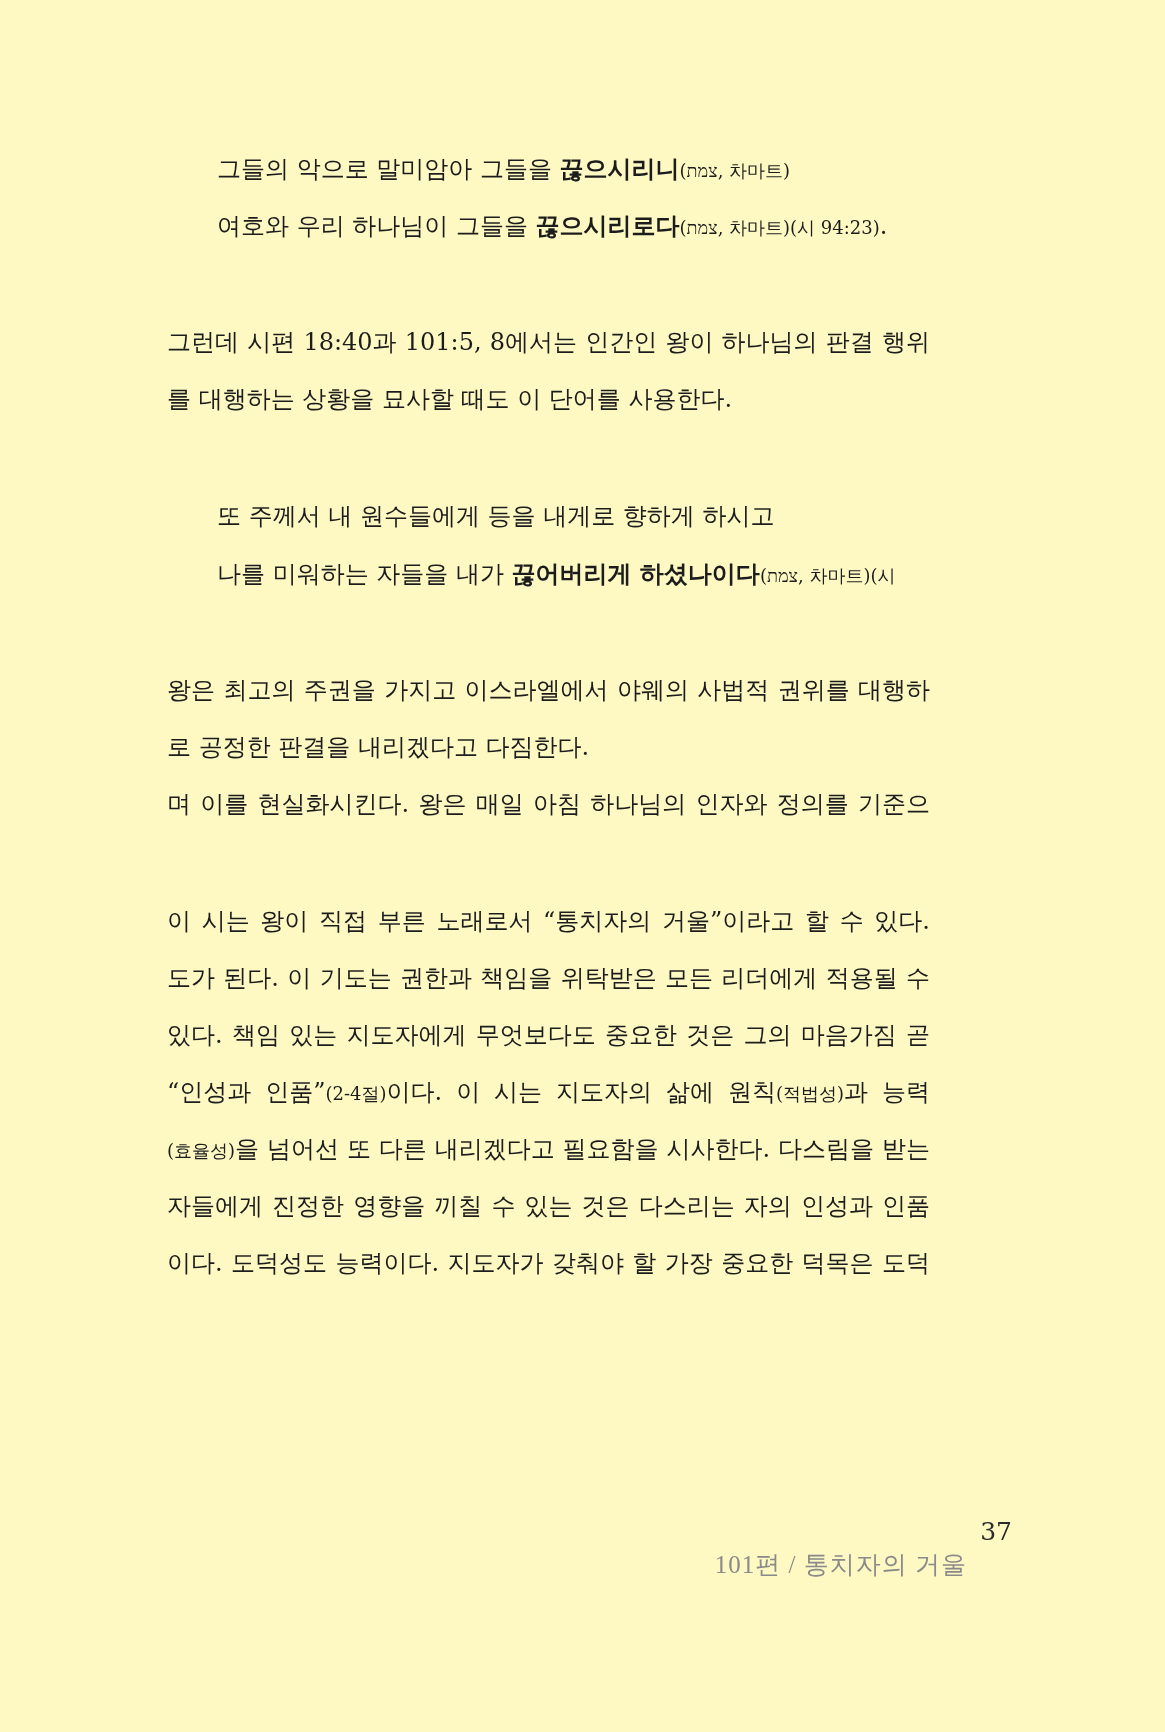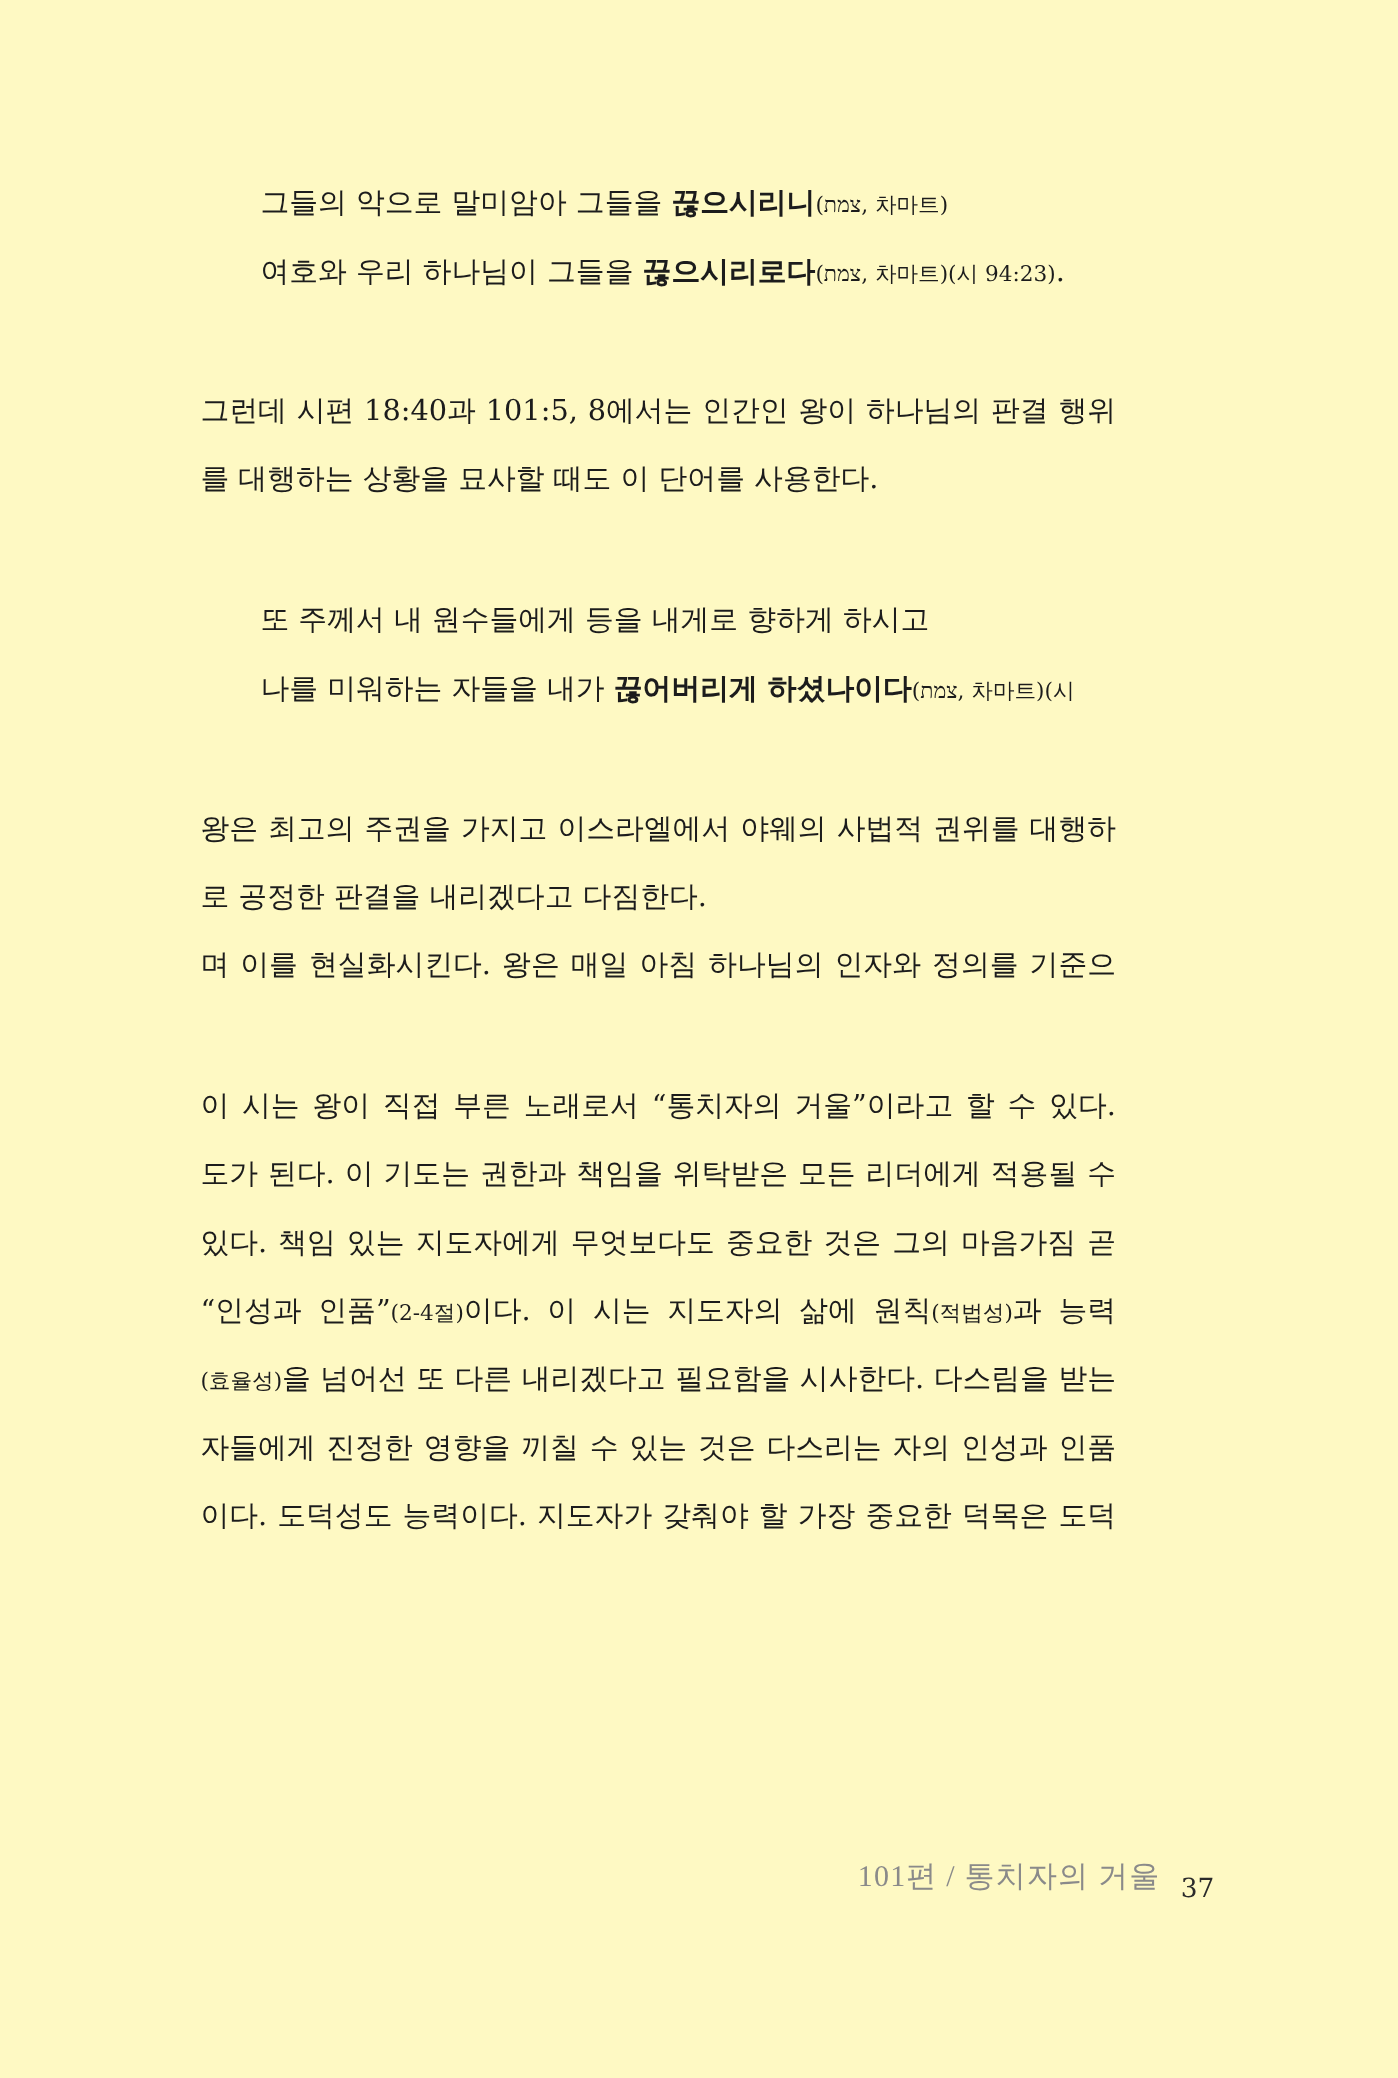"37" .page-number { font-size: 22px -> 25px; top: 1559px -> 1516px }
